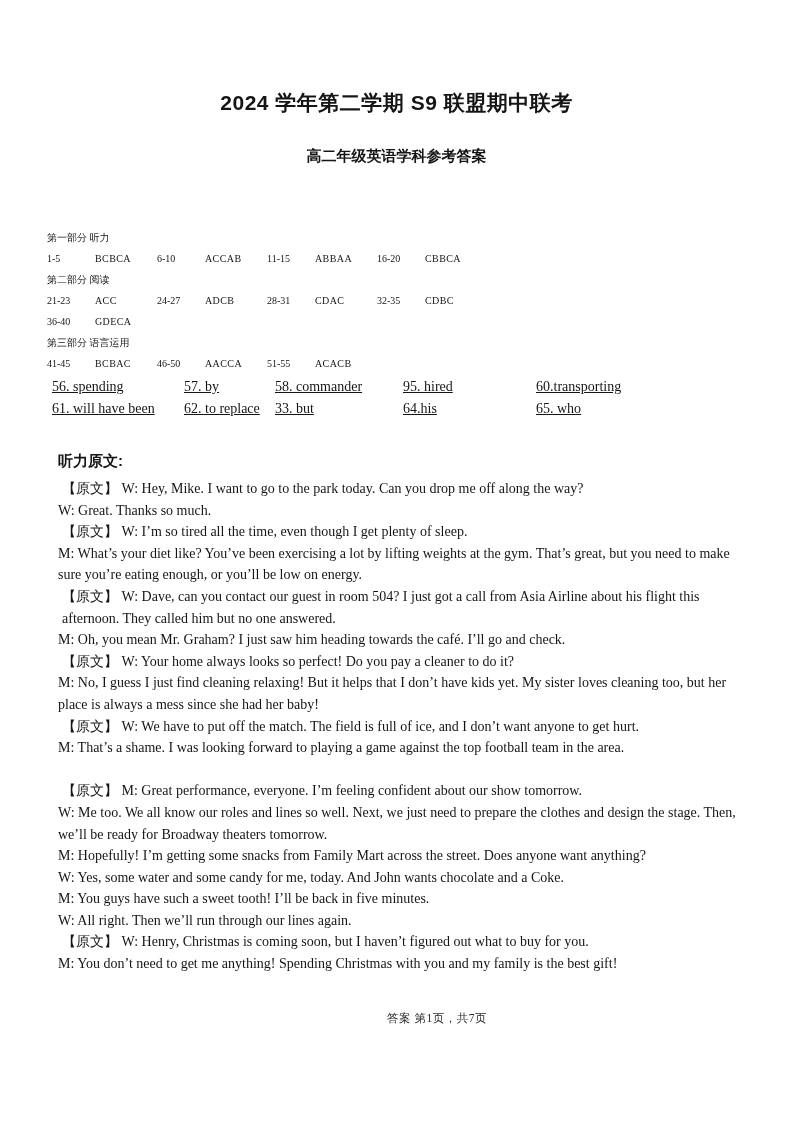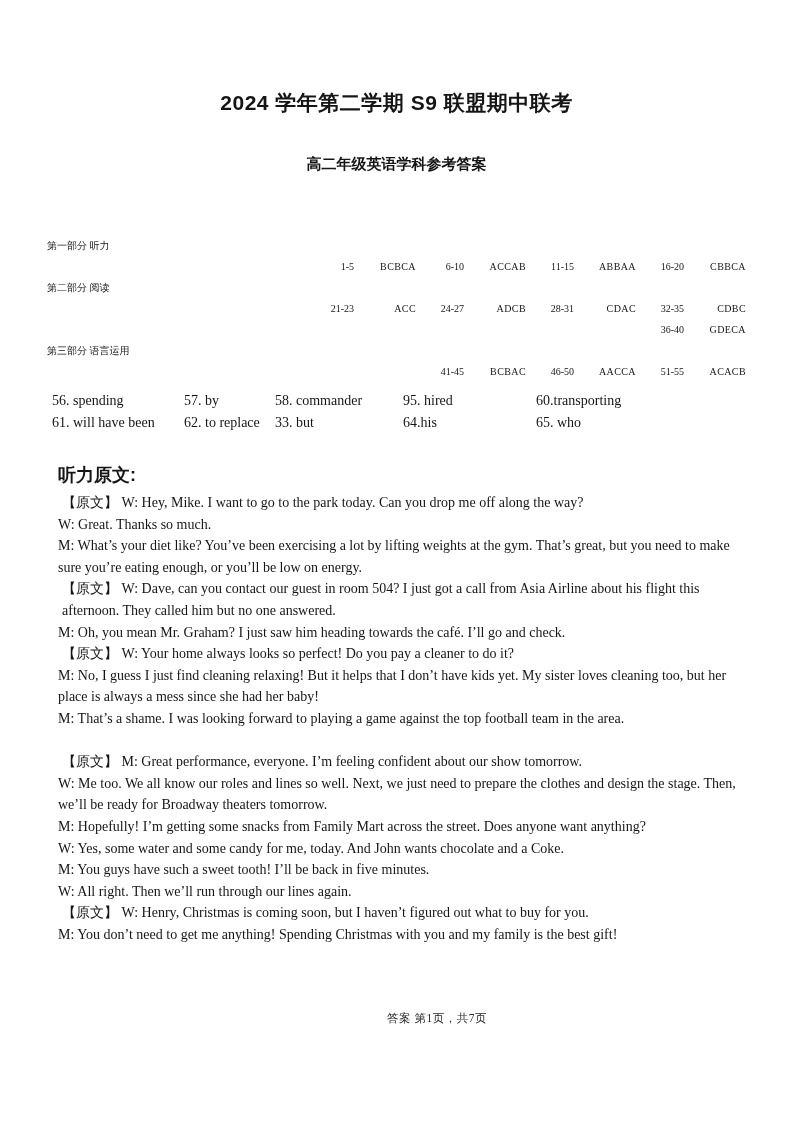"高二年级英语学科参考答案" .subtitle { margin-top: 36px -> 28px }
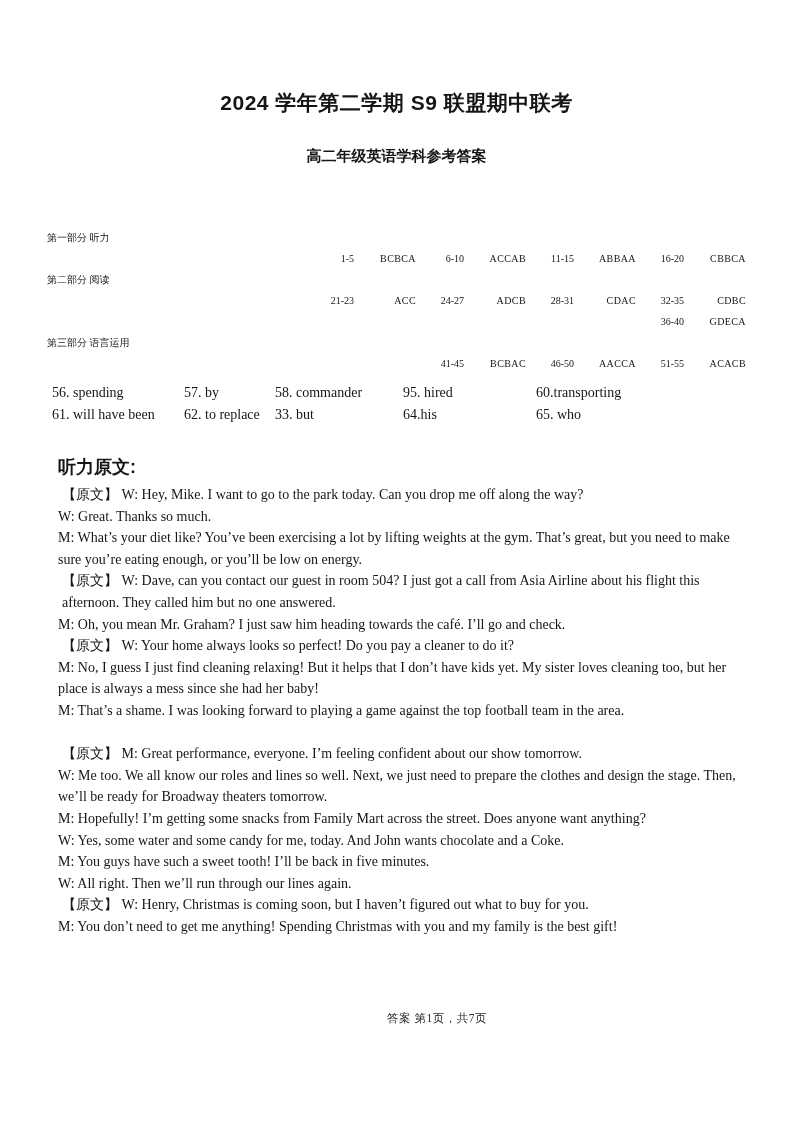"1-5 BCBCA 6-10 ACCAB 11-15" .ans-row { text-align: right -> none }
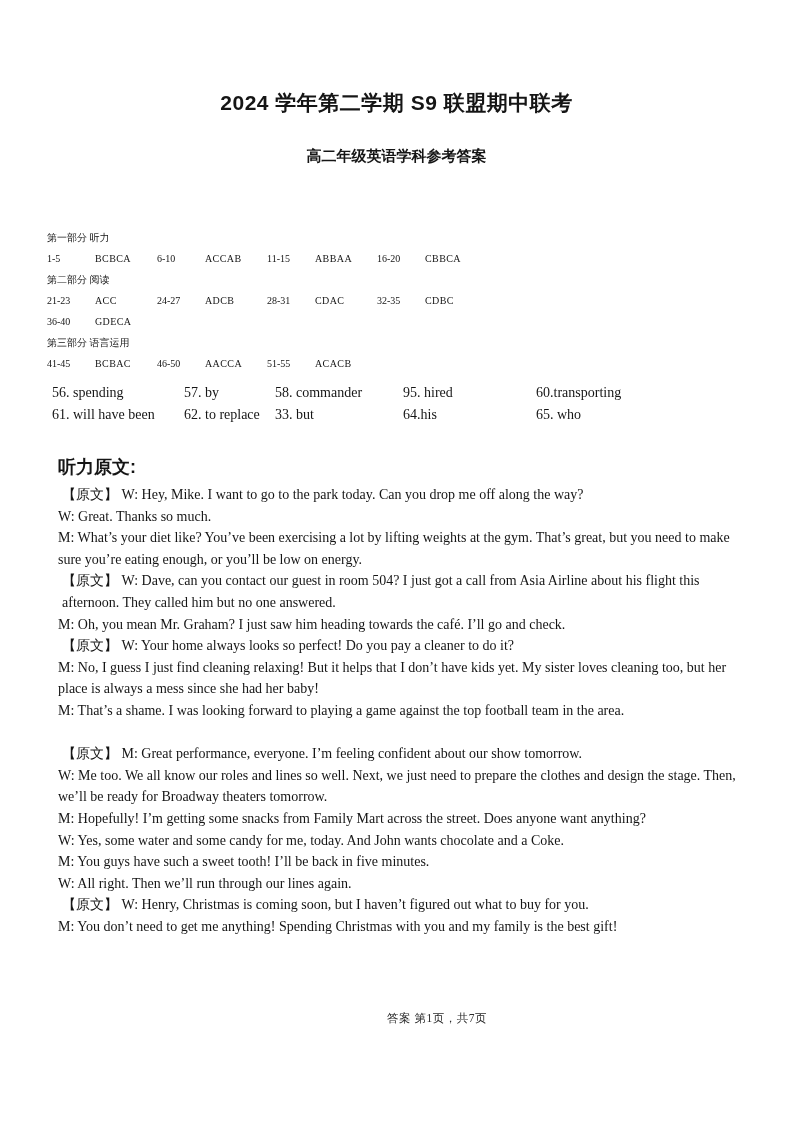"56. spending" .fill { margin-top: 8px -> 2px; text-decoration: none -> underline }
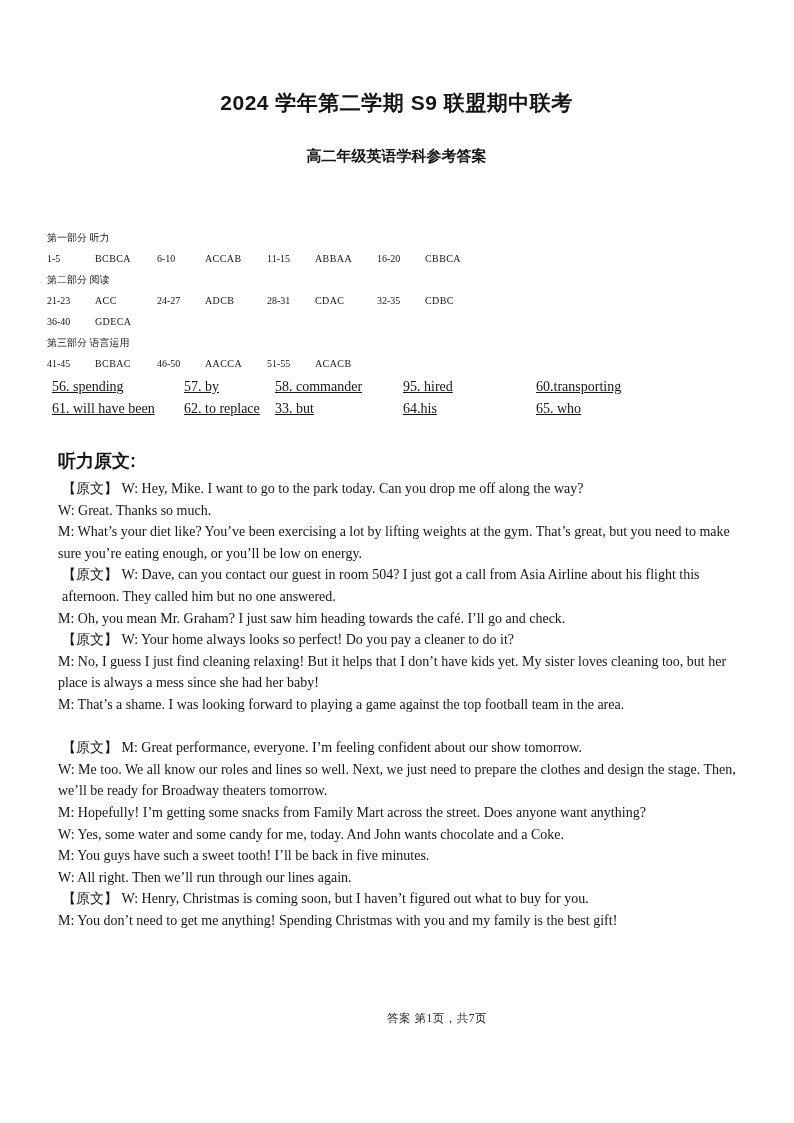"听力原文:" .t-heading { font-size: 18px -> 15px }
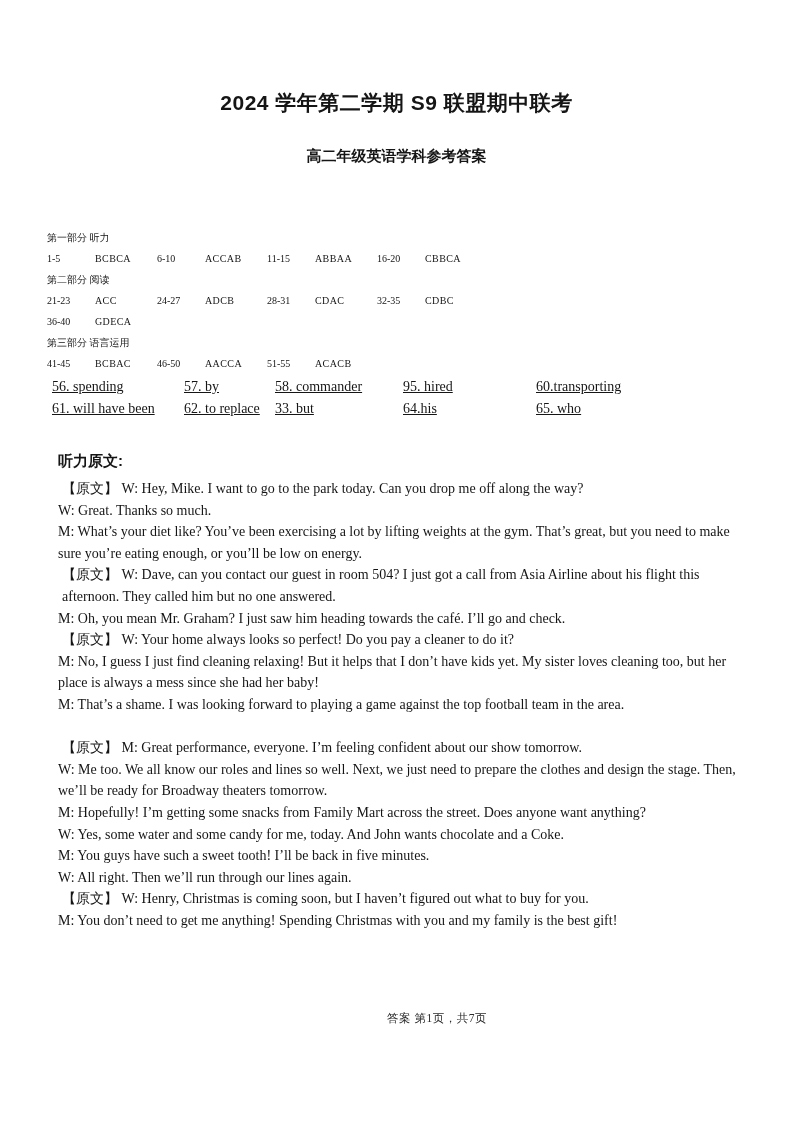"【原文】 W: I’m so tired" p.t { html: none -> <p>【原文】 W: I’m so tired all the time, even though I get plenty of sleep.</p> }
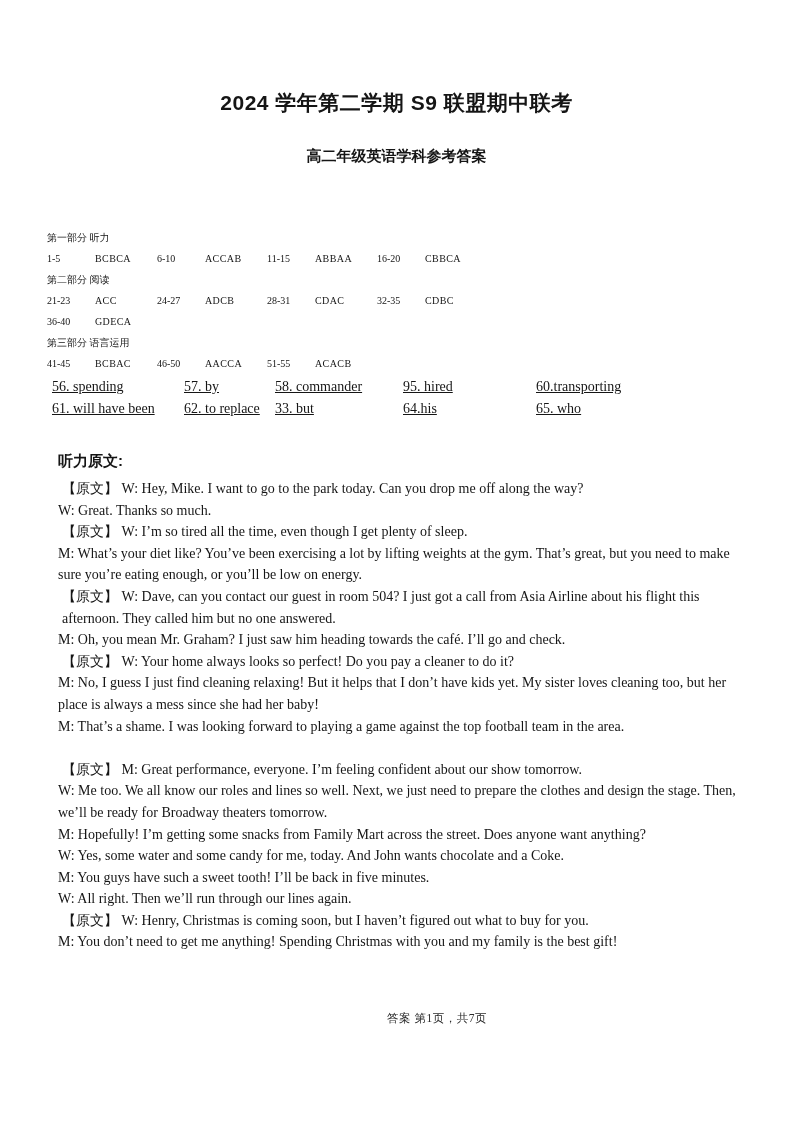"【原文】 W: We have to" p.t { html: none -> <p>【原文】 W: We have to put off the match. The field is full of ice, and I don’t want anyone to get hurt.</p> }
